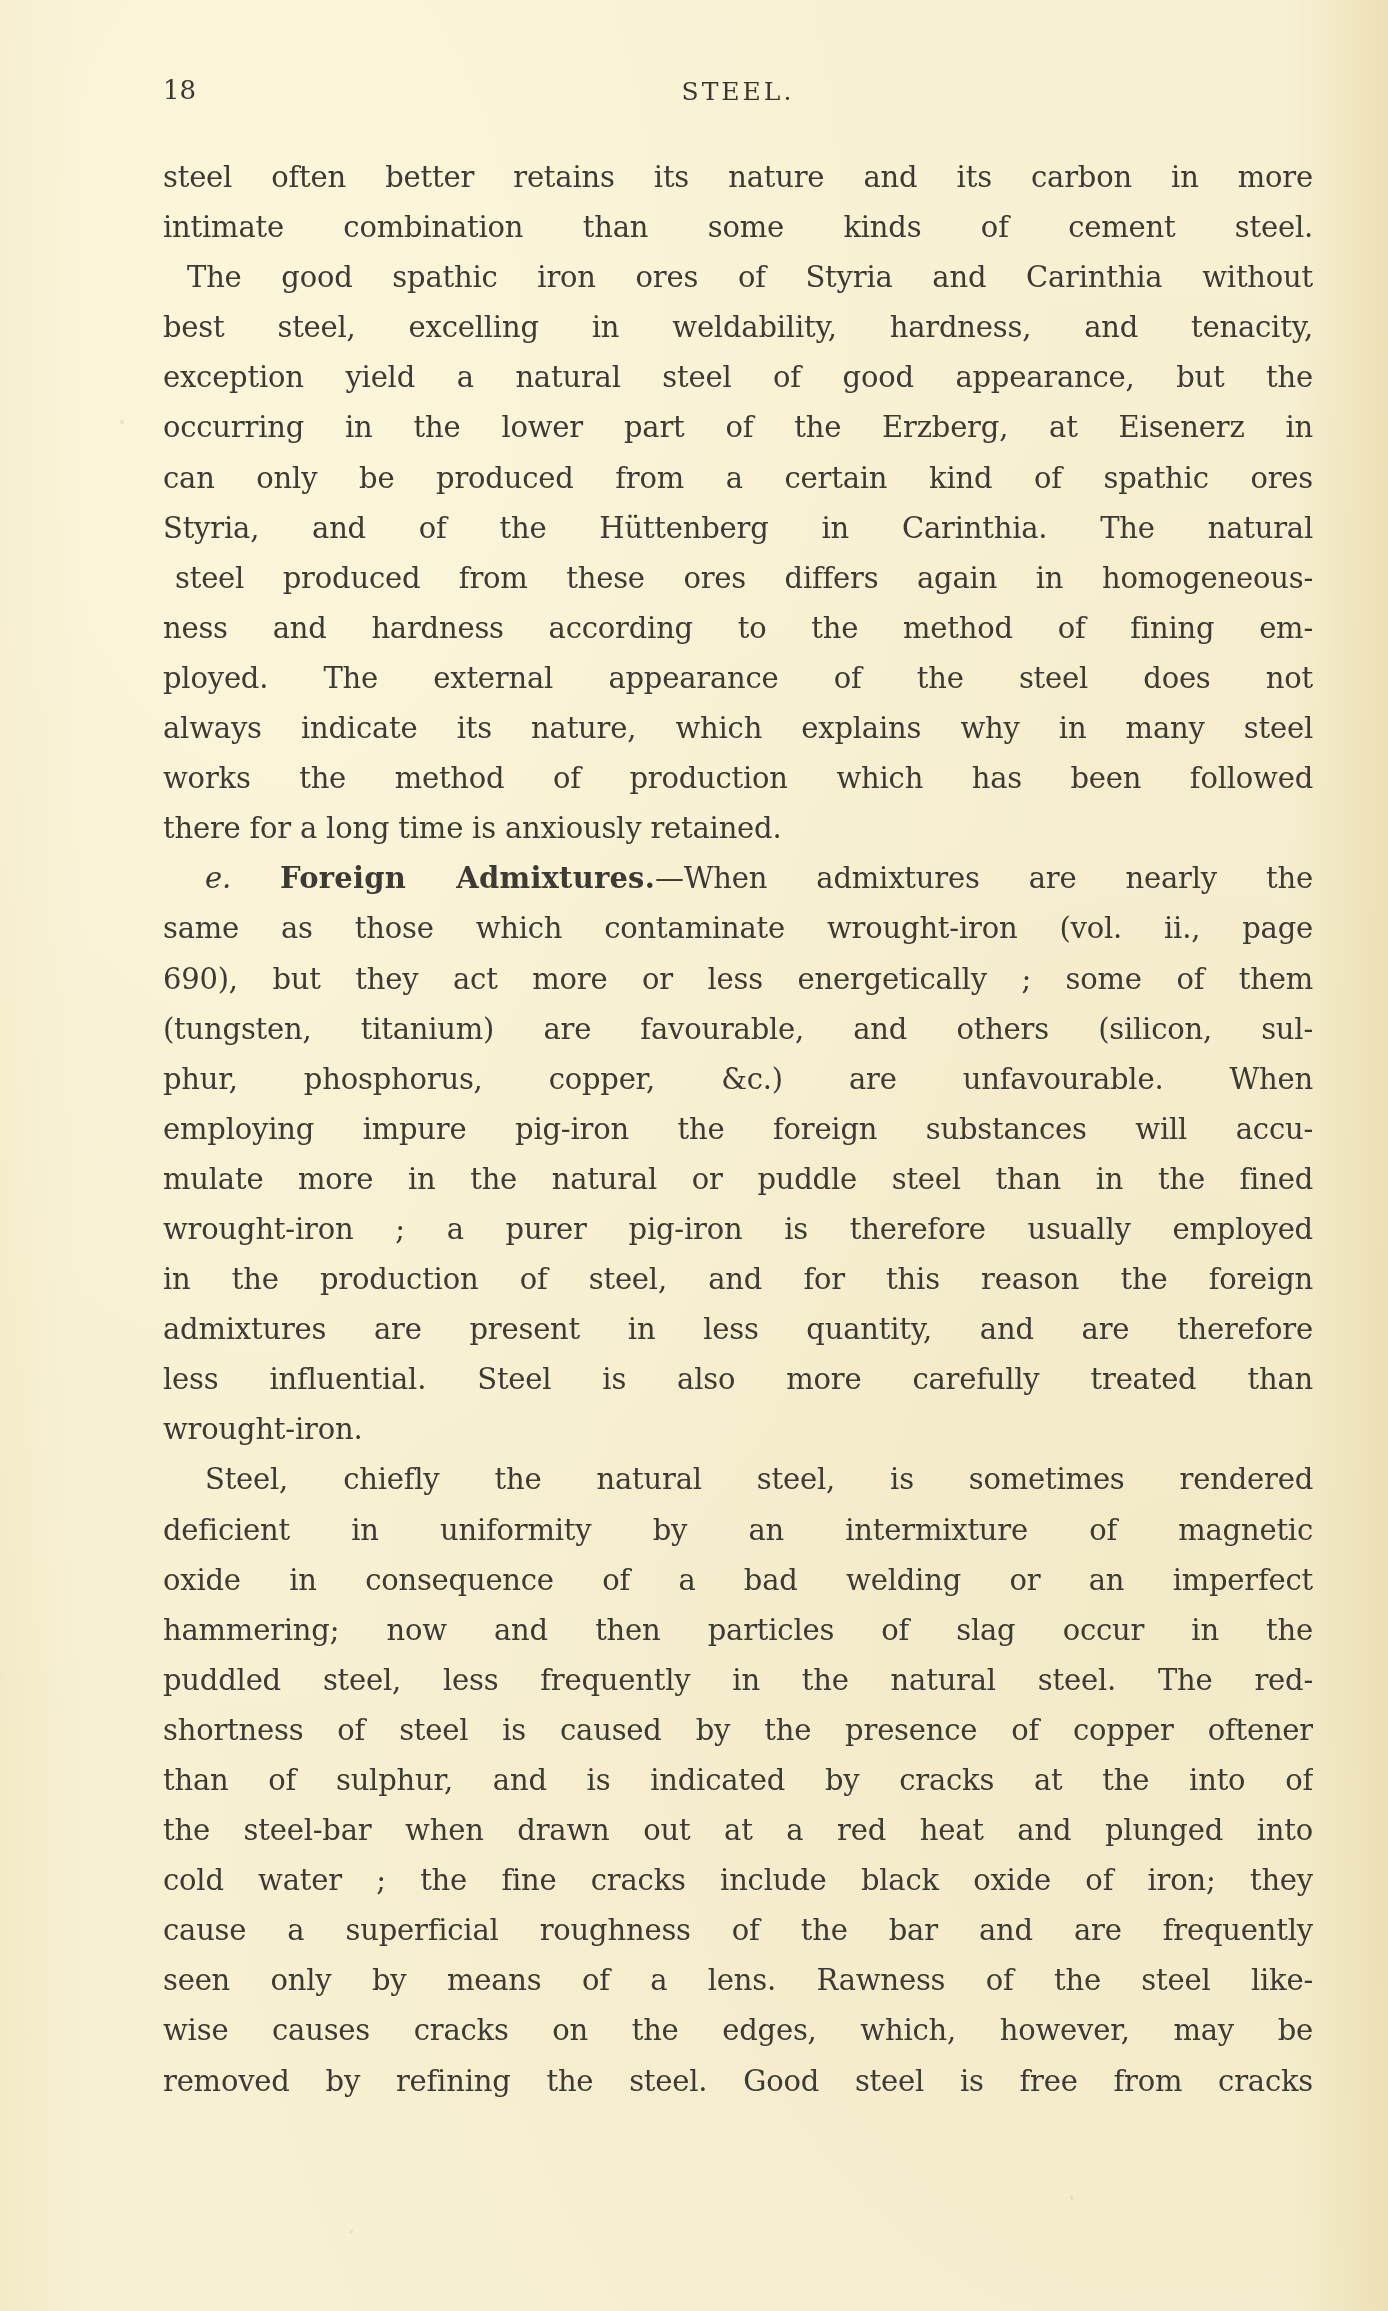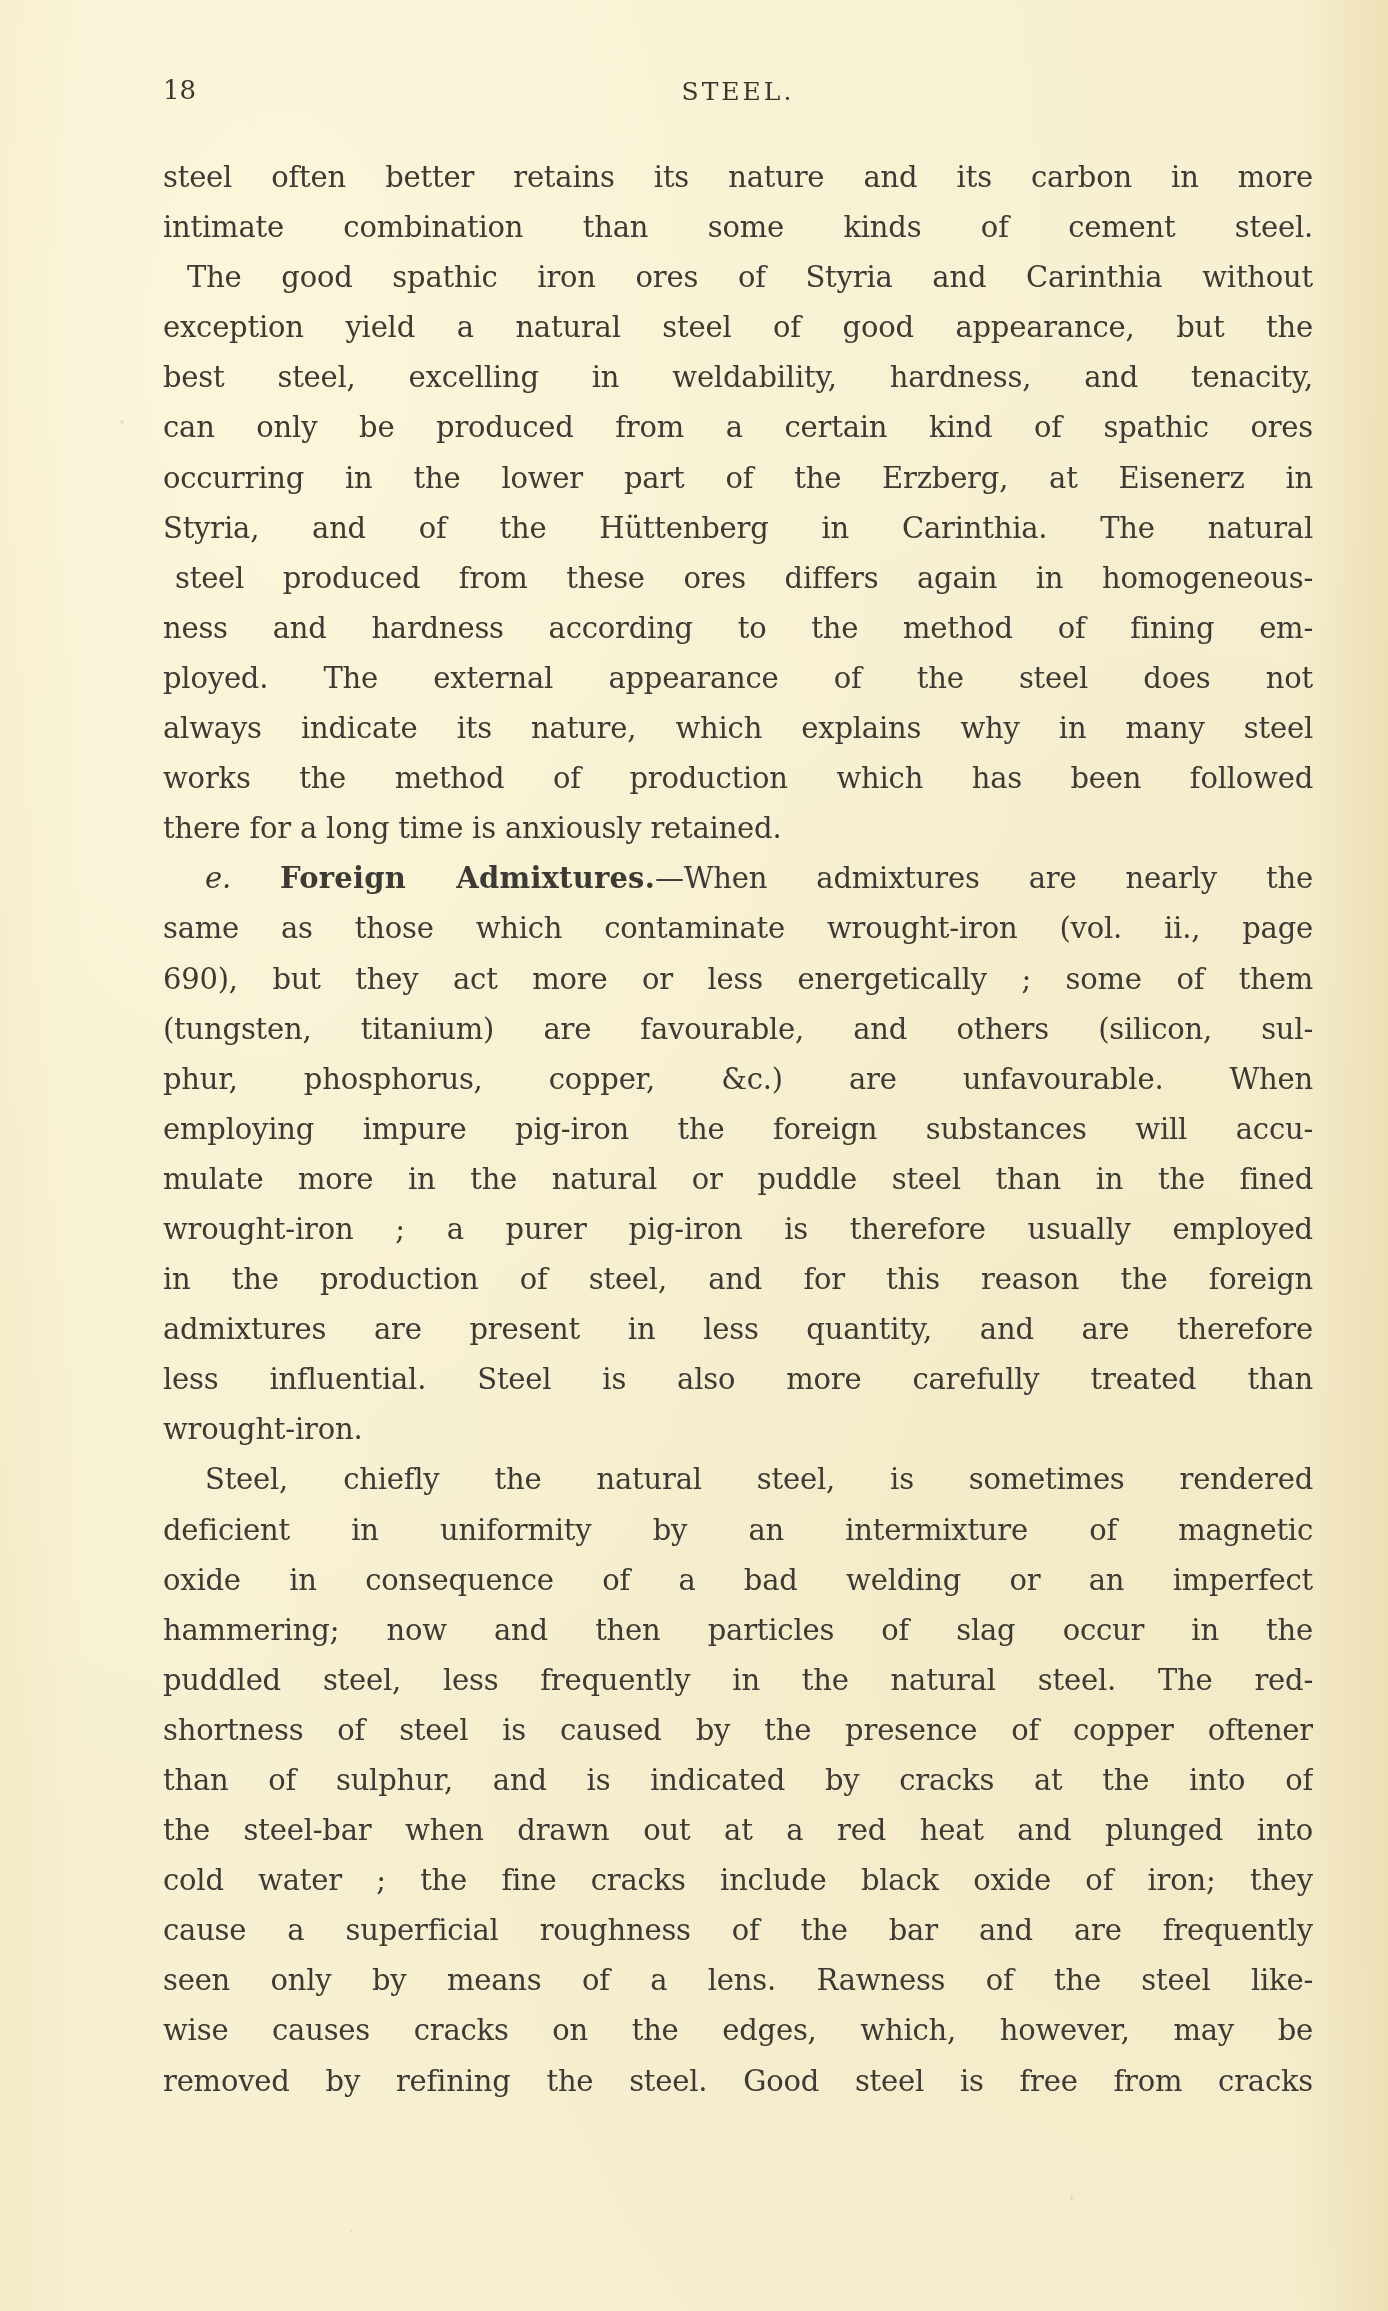"exception yield a natural steel" span.line { order: before "best steel, excelling in weldability," -> after "best steel, excelling in weldability," }
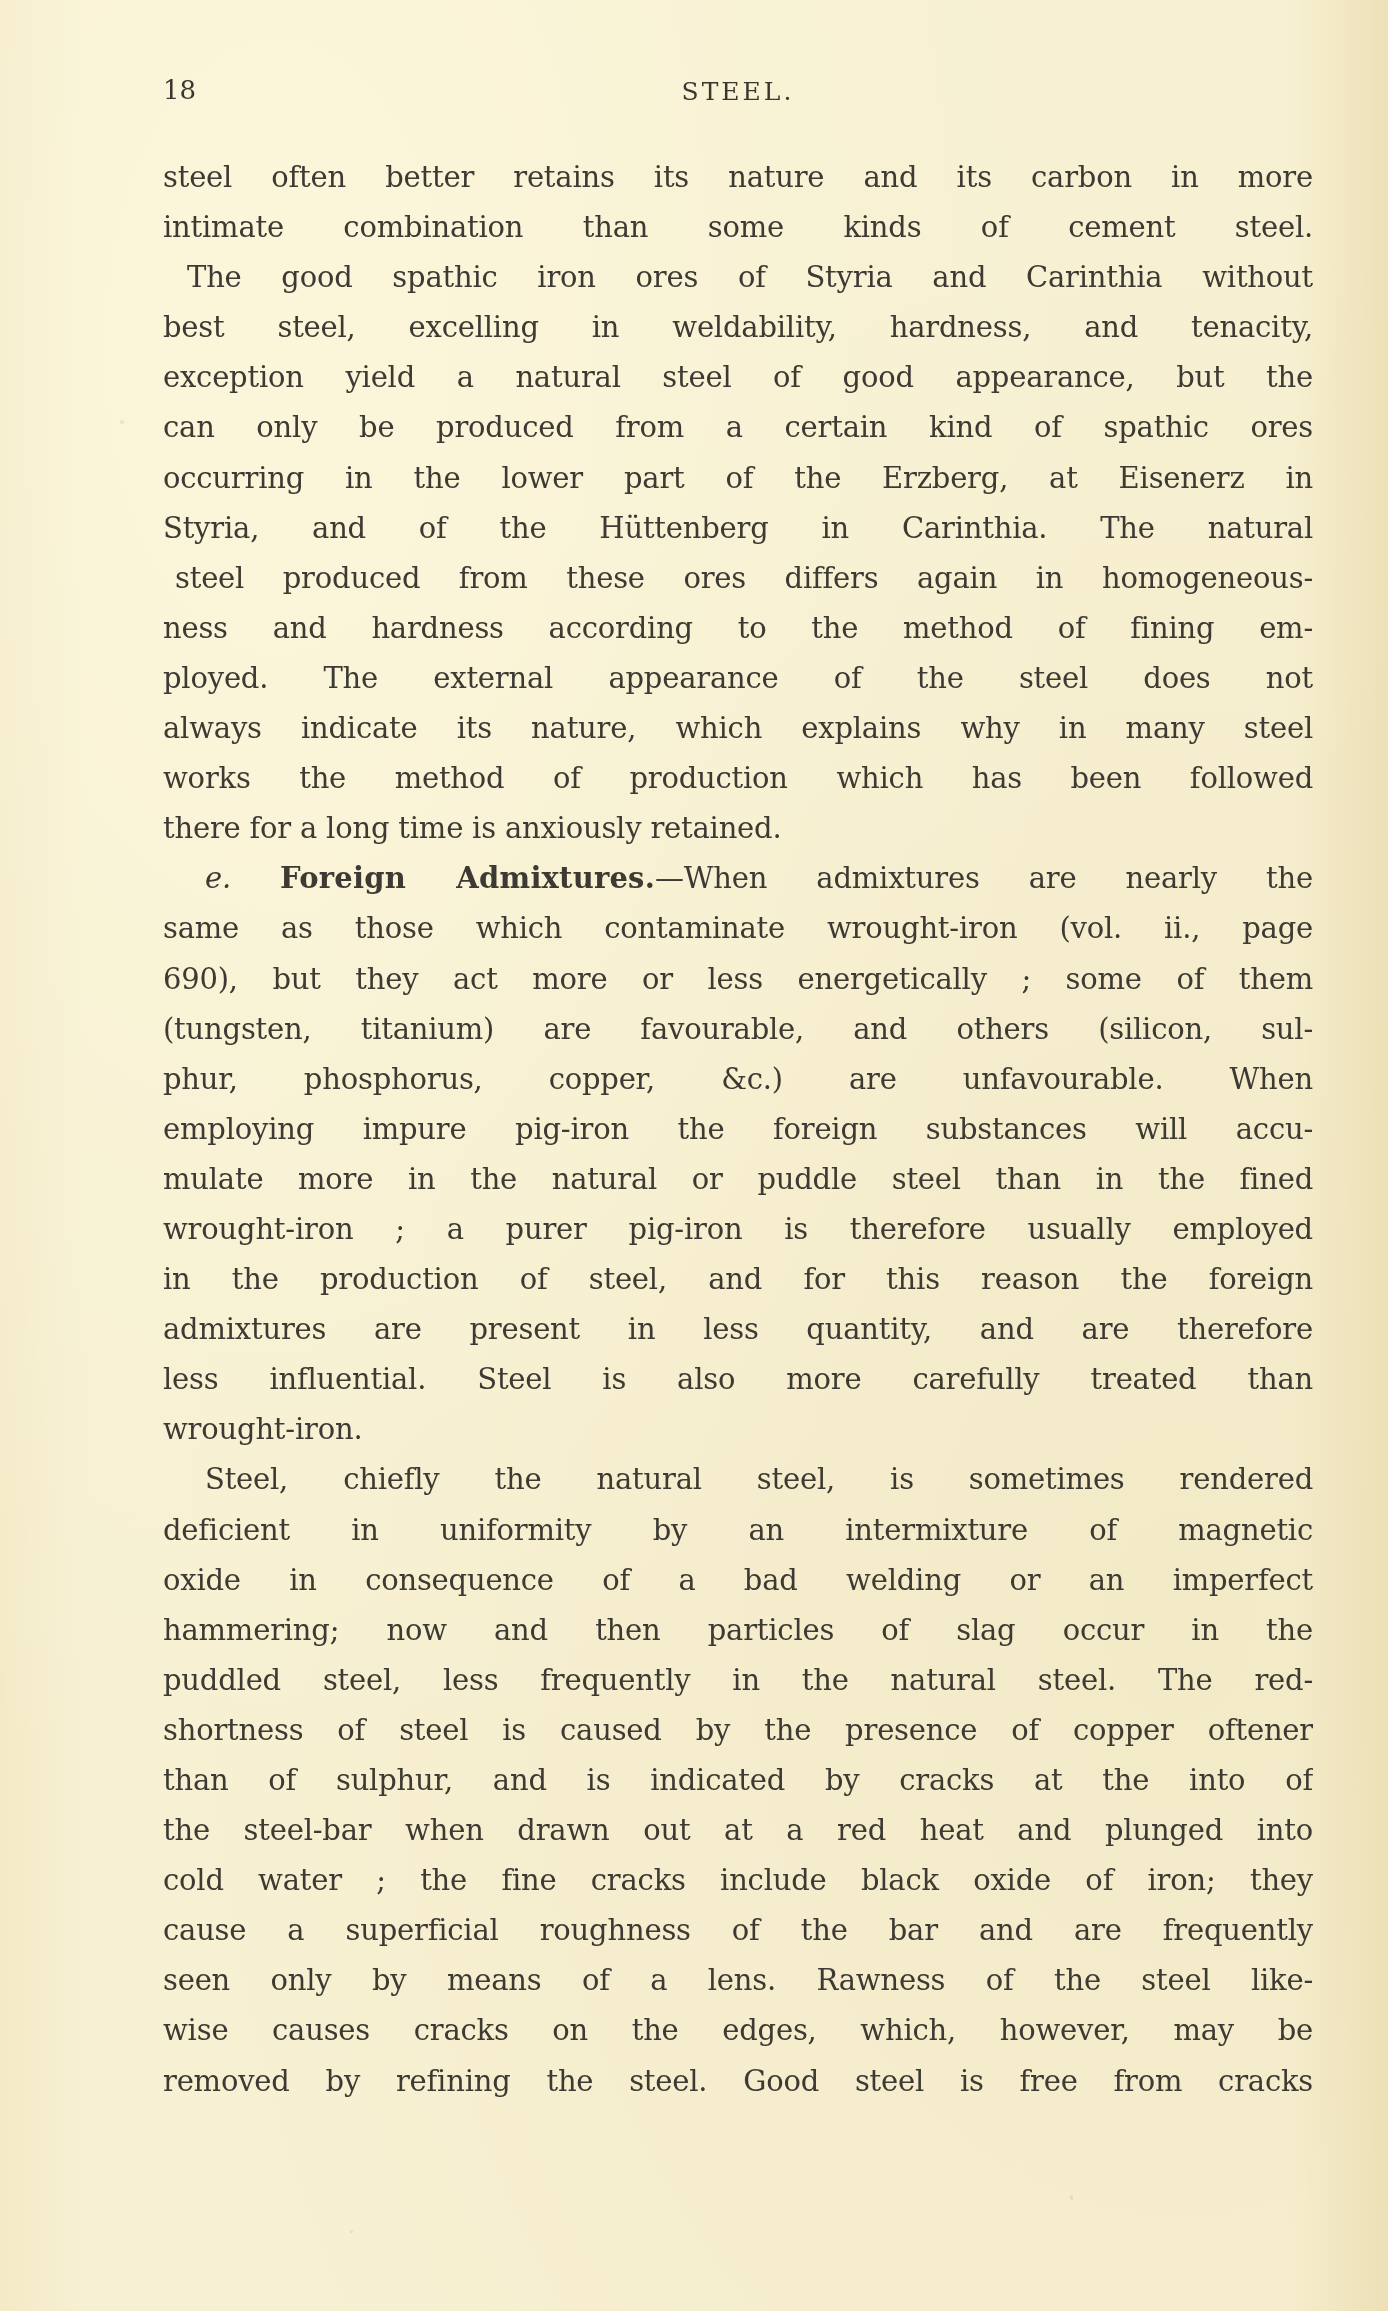"can only be produced from" span.line { order: before "occurring in the lower part" -> after "occurring in the lower part" }
